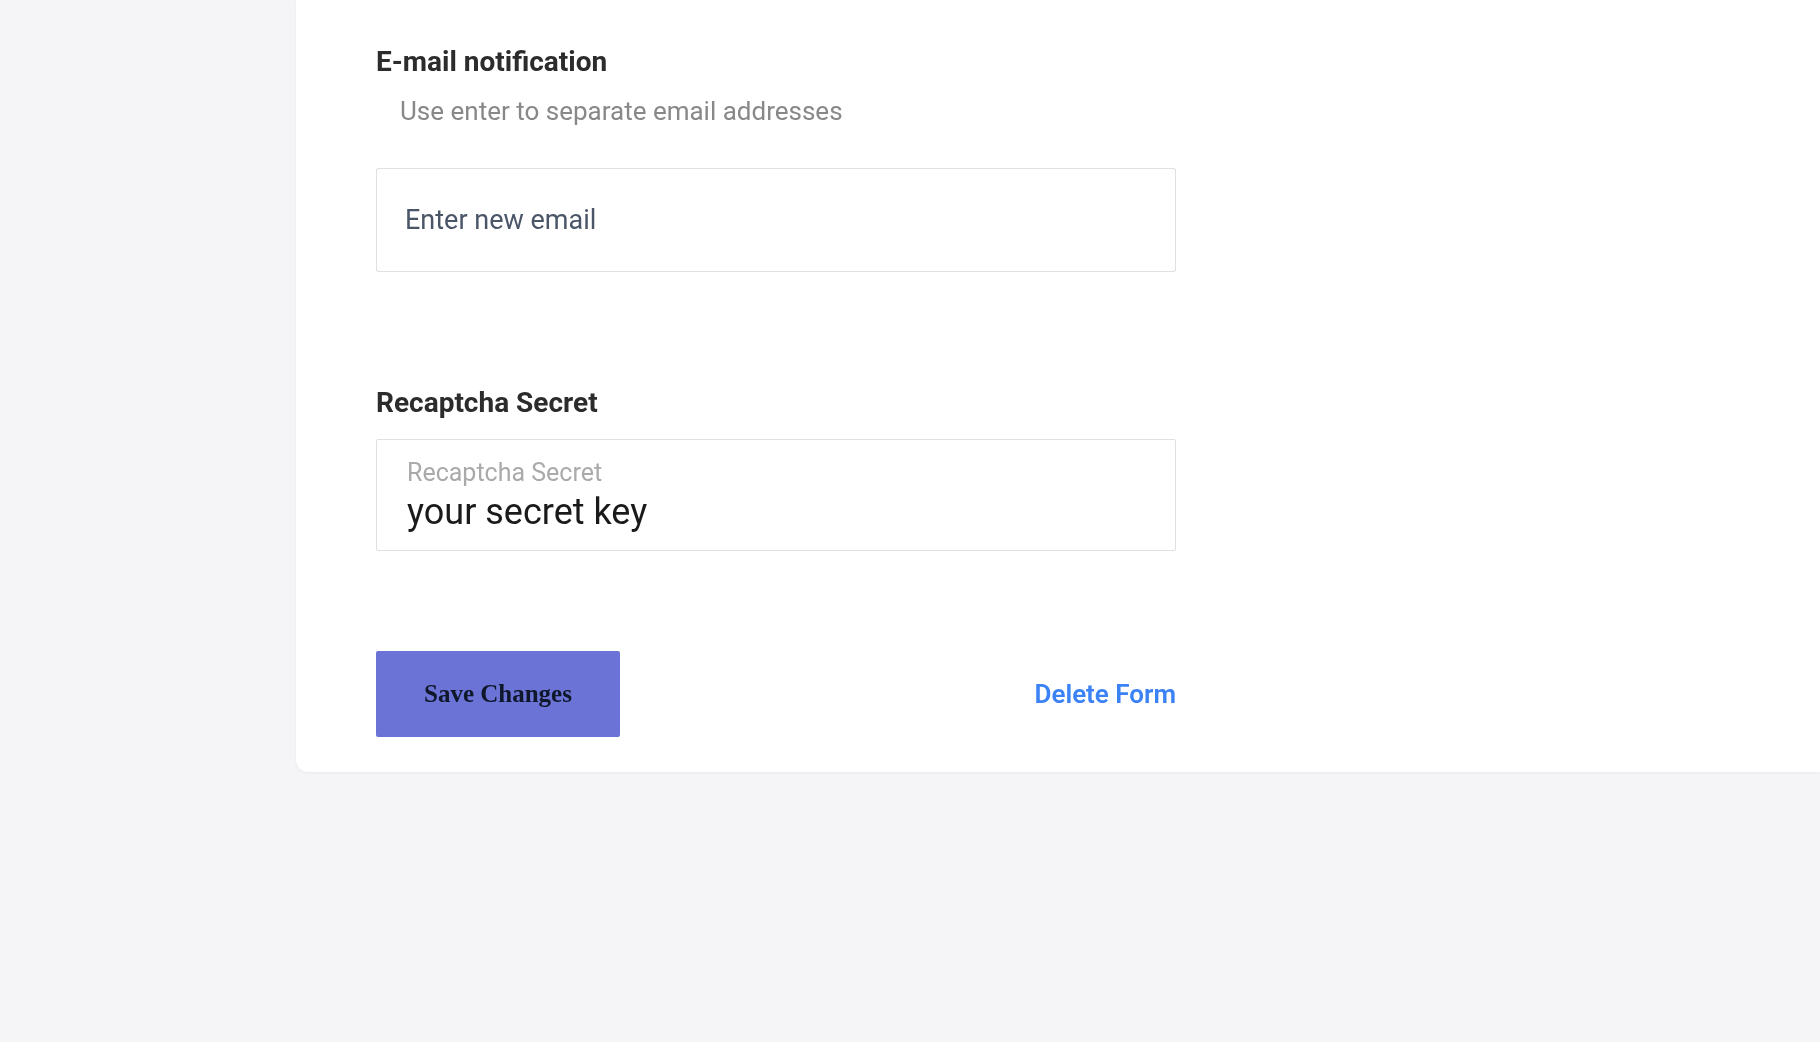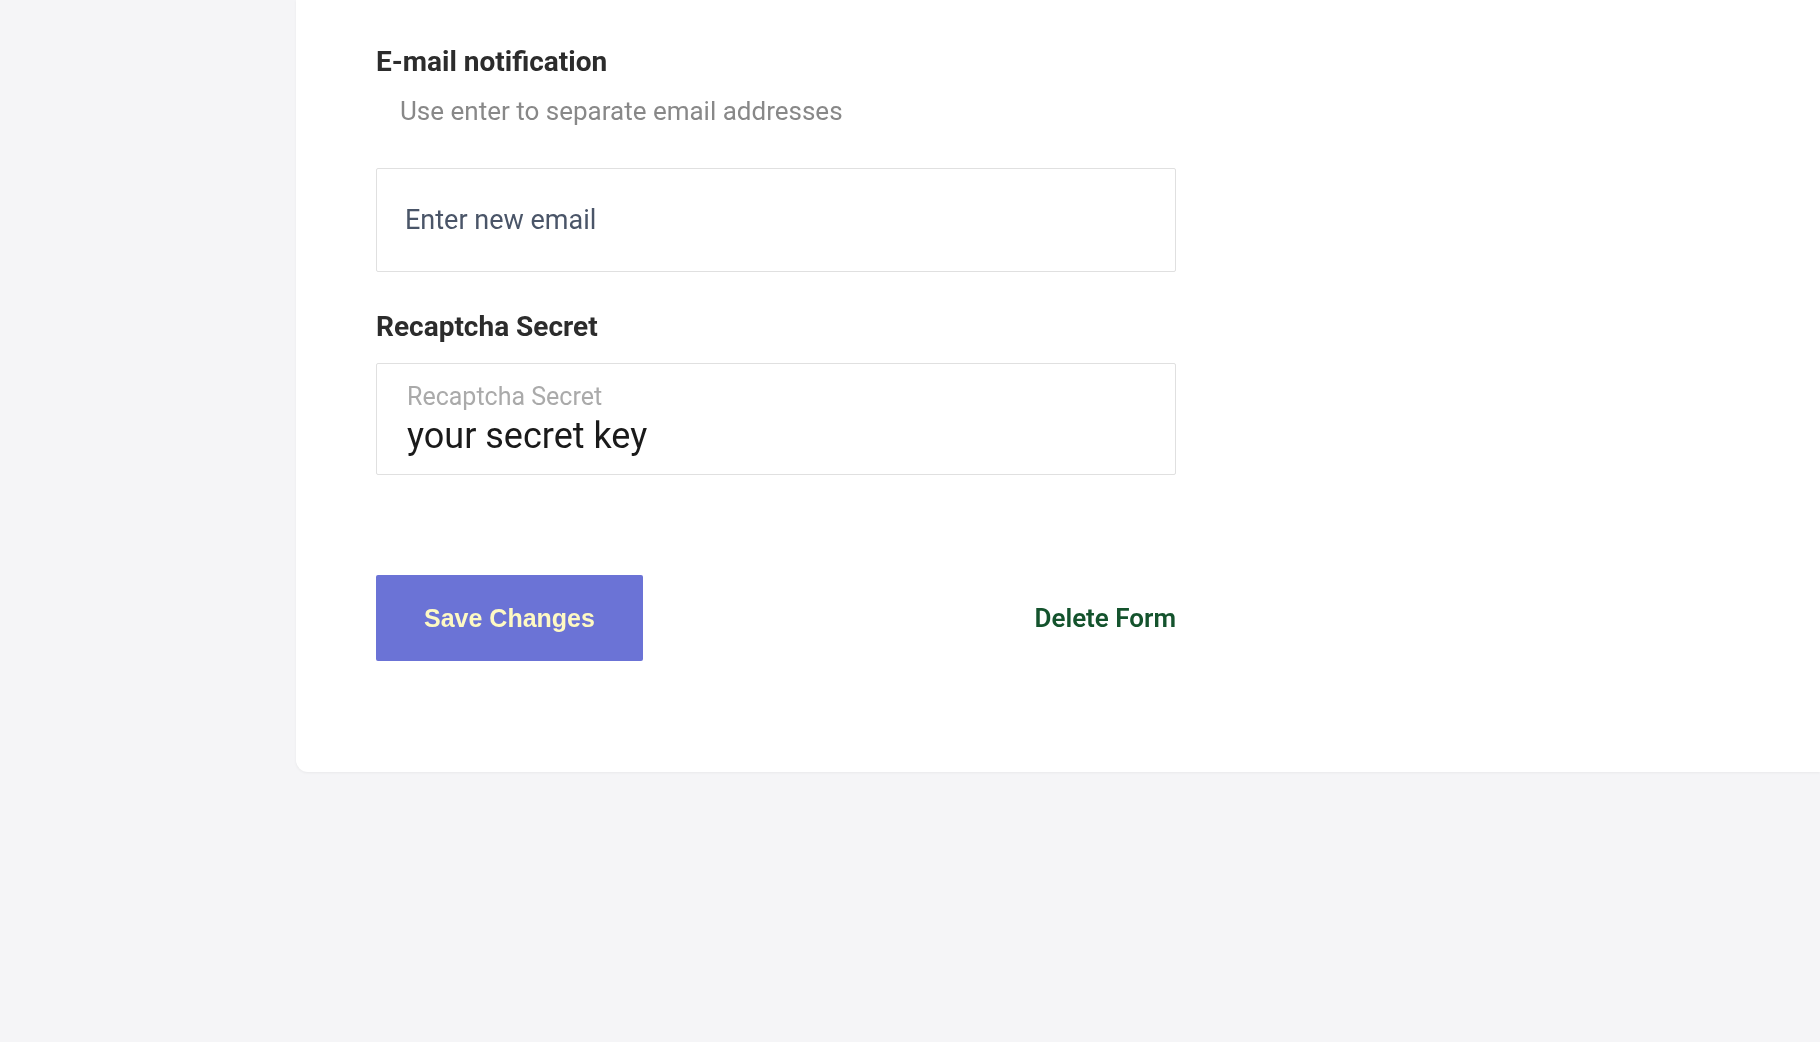"Enter new email" .email-input-box { margin-bottom: 38px -> 114px }
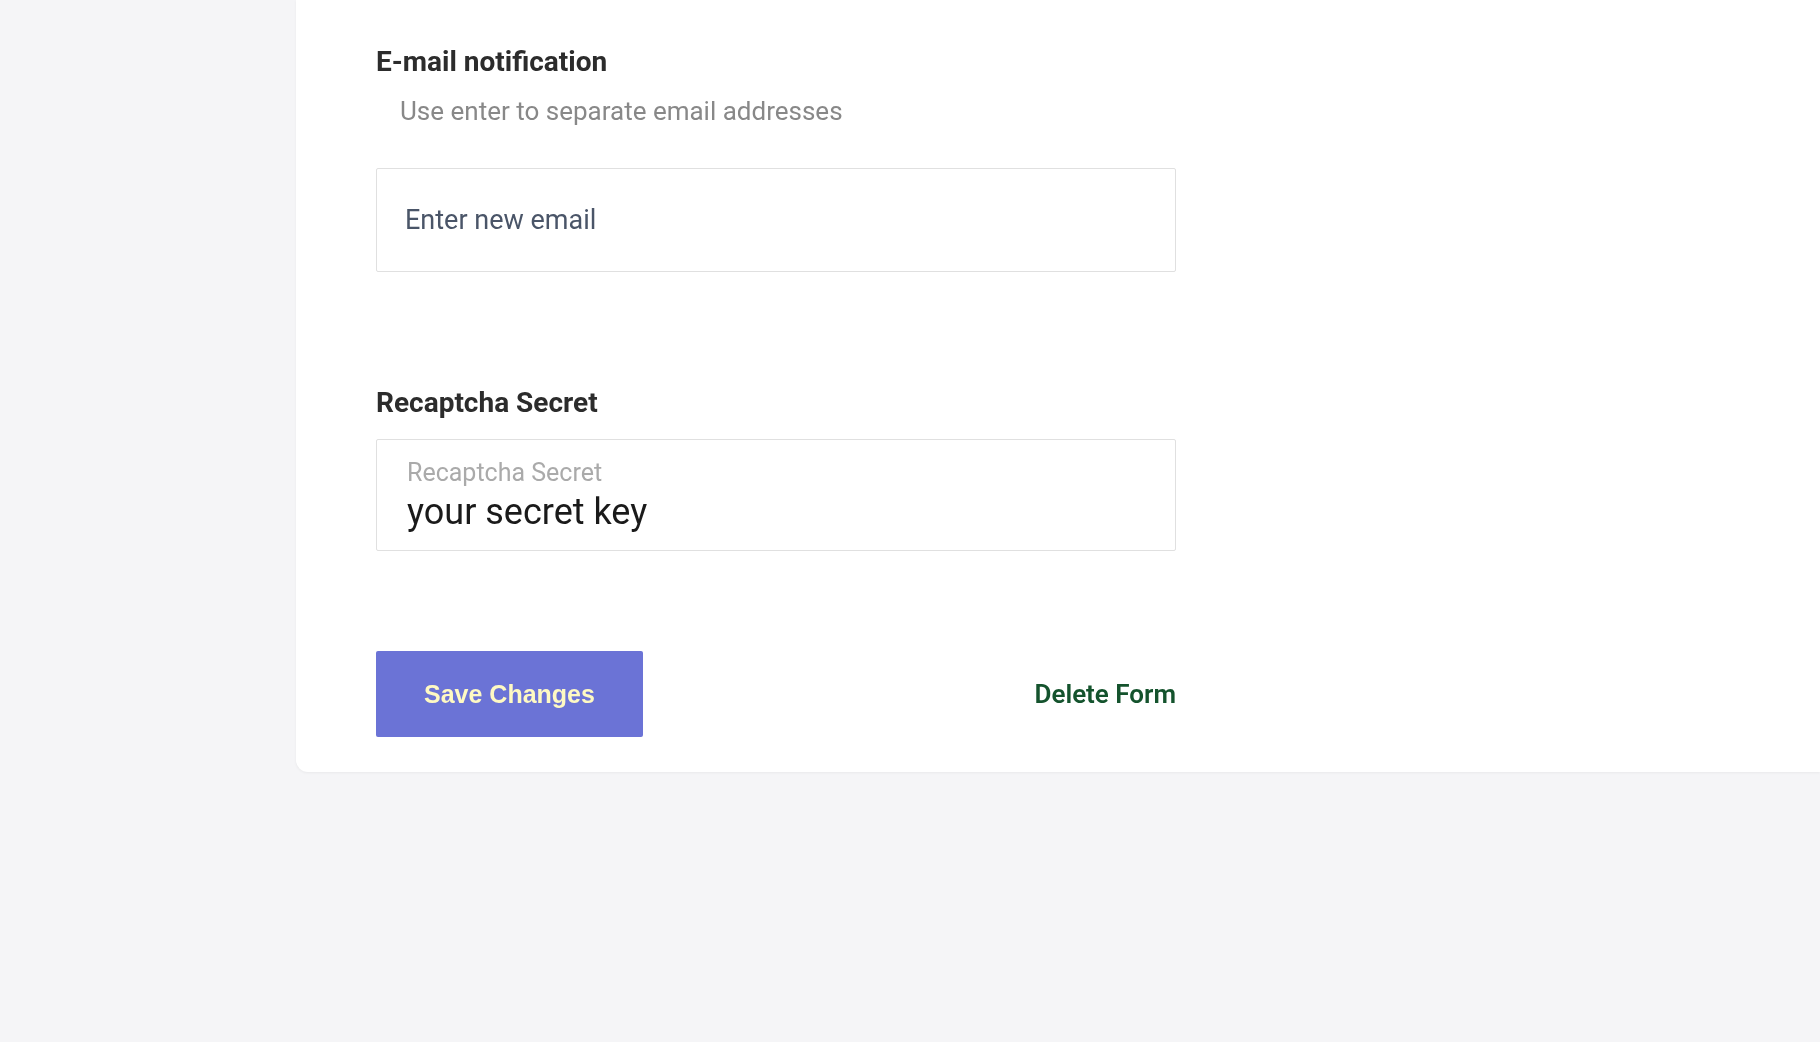"Save Changes" .save-button { color: #fef9c3 -> #0f172a; font-family: Liberation Sans, sans-serif -> Liberation Serif, serif }
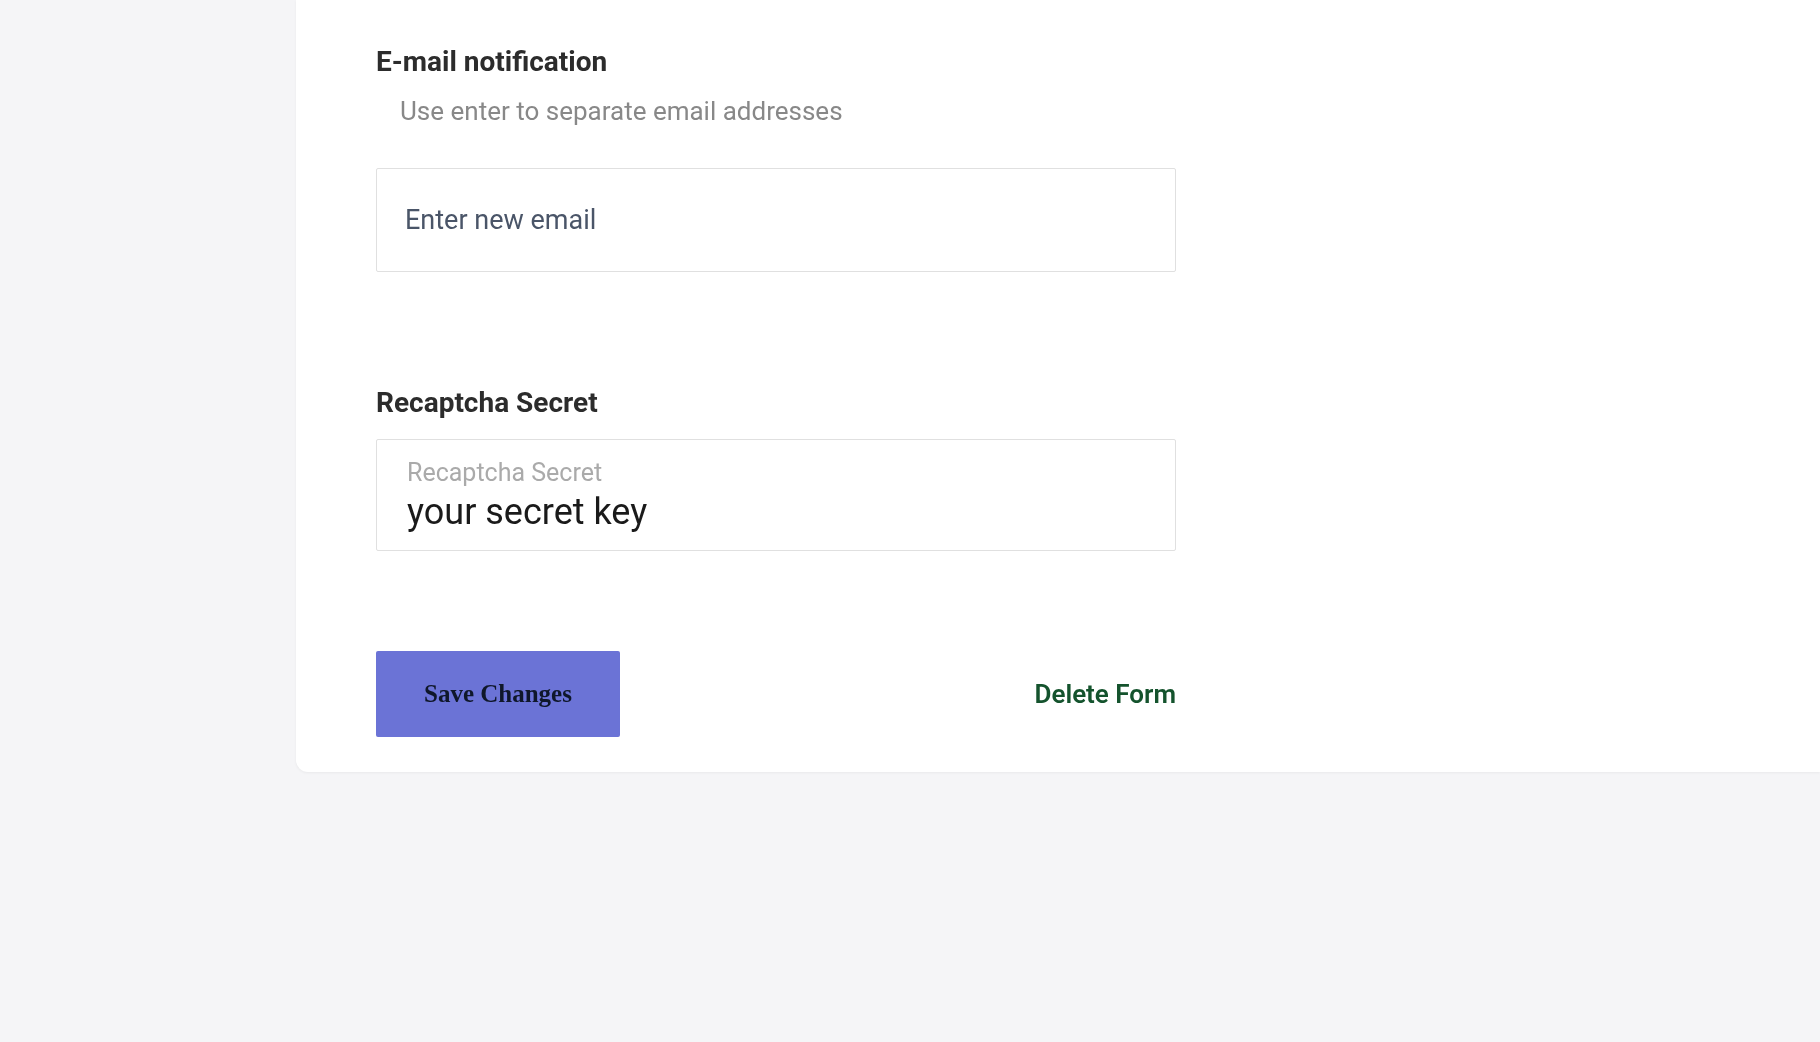"Delete Form" .delete-link { color: #14532d -> #3b82f6 }
